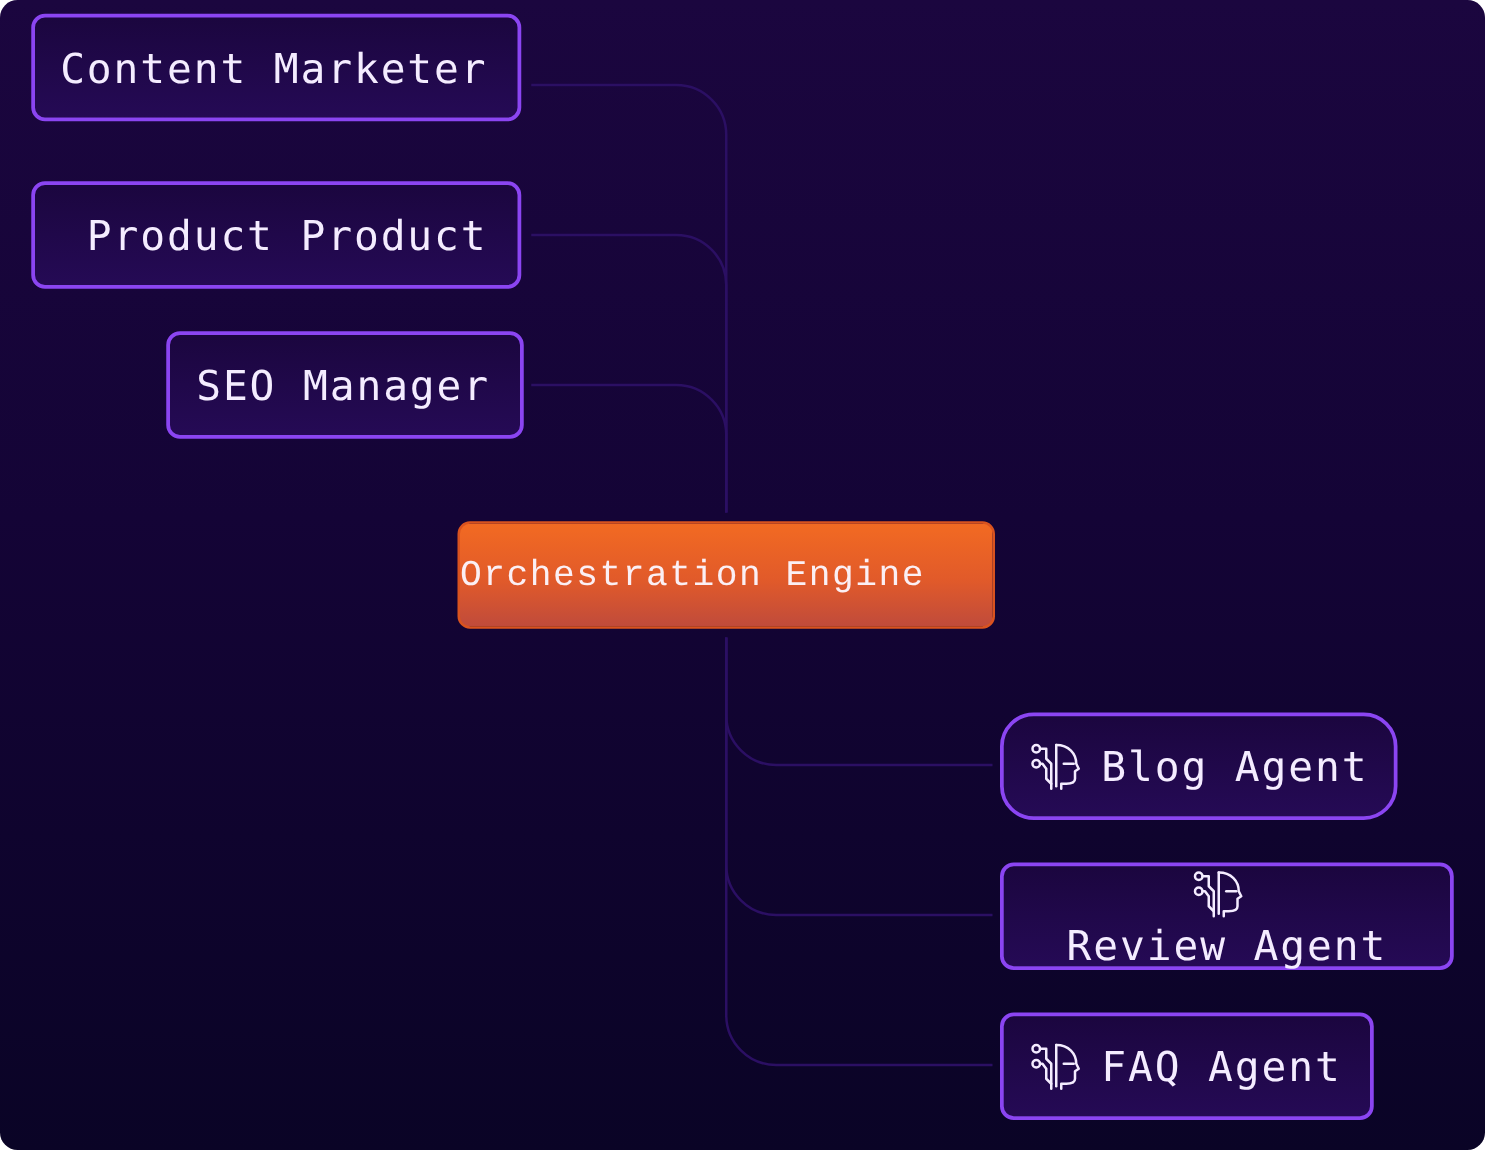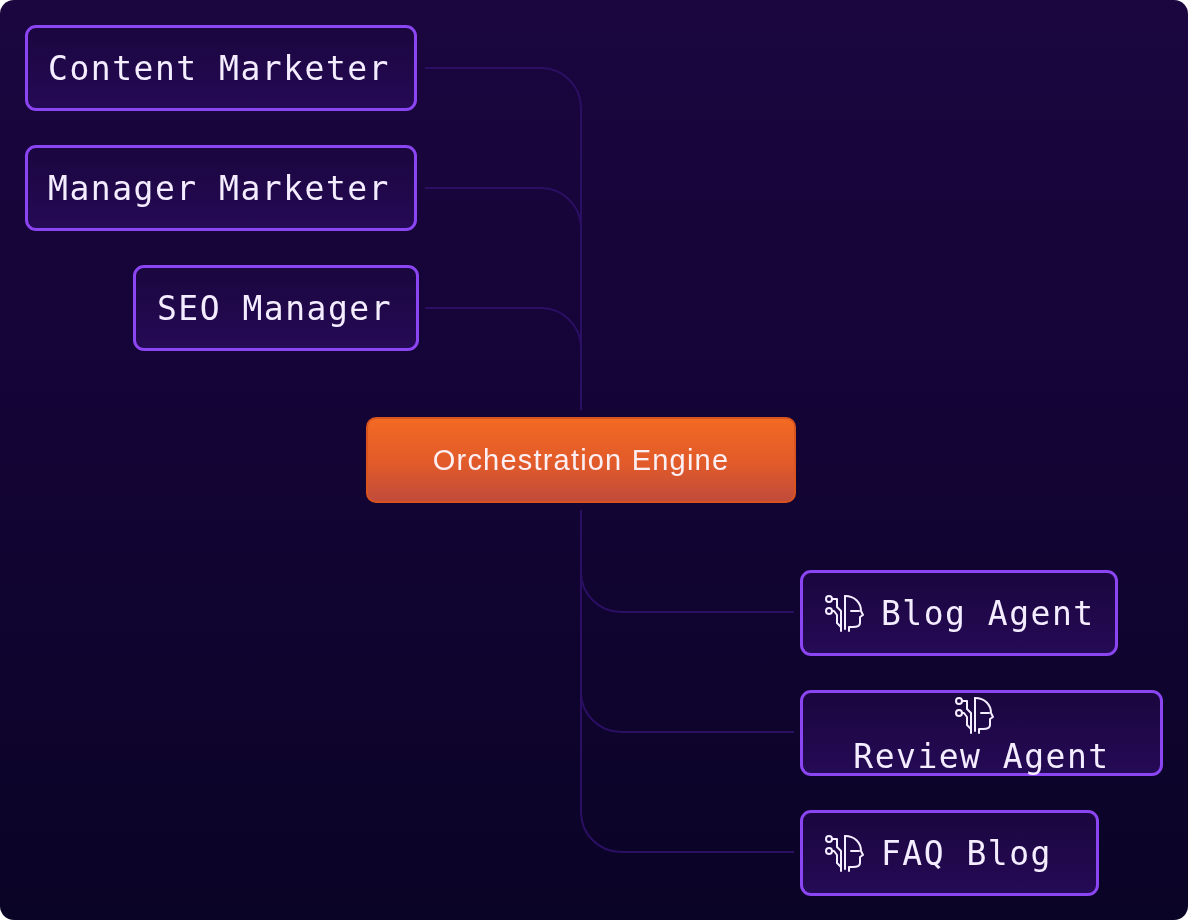"Content Marketer" div.node { top: 25px -> 11px }
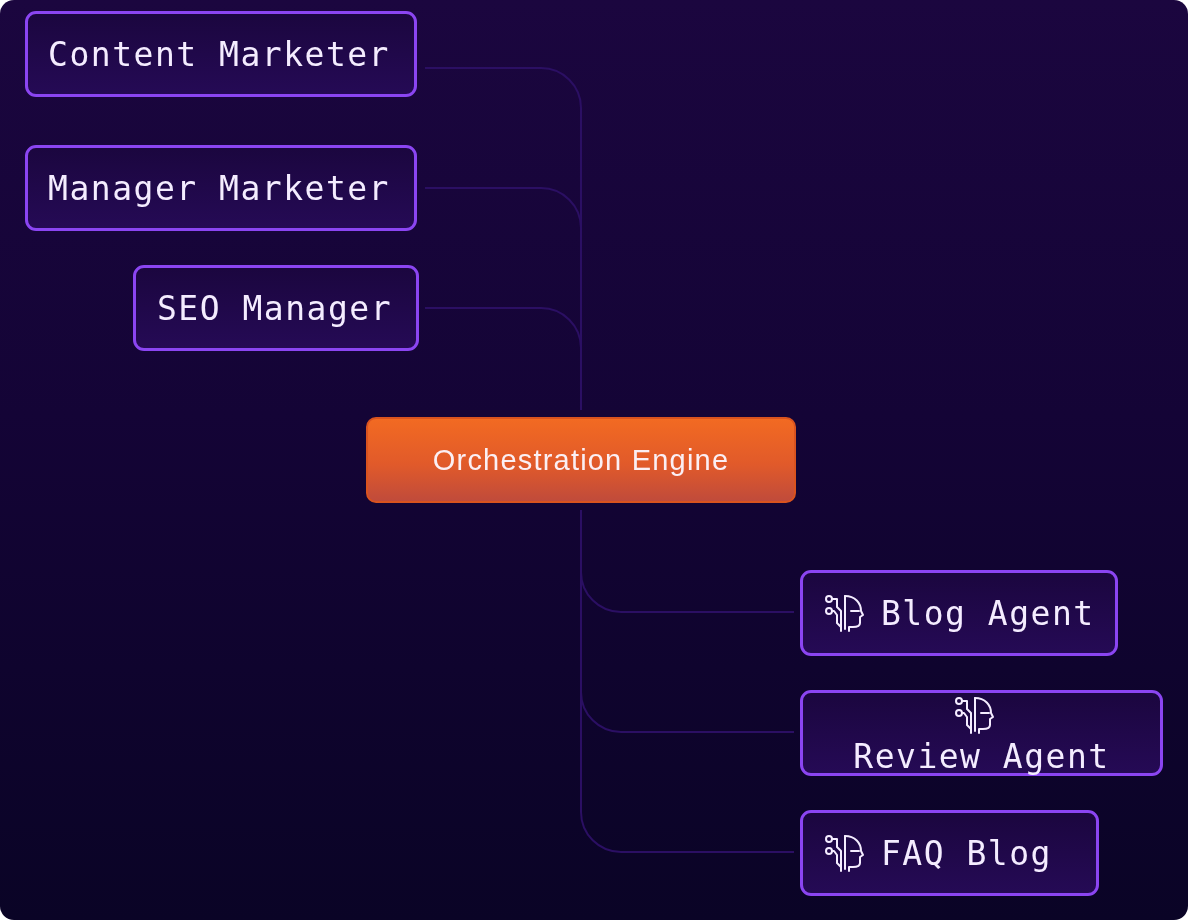"Manager Marketer" span { text: Manager Marketer -> Product Product }
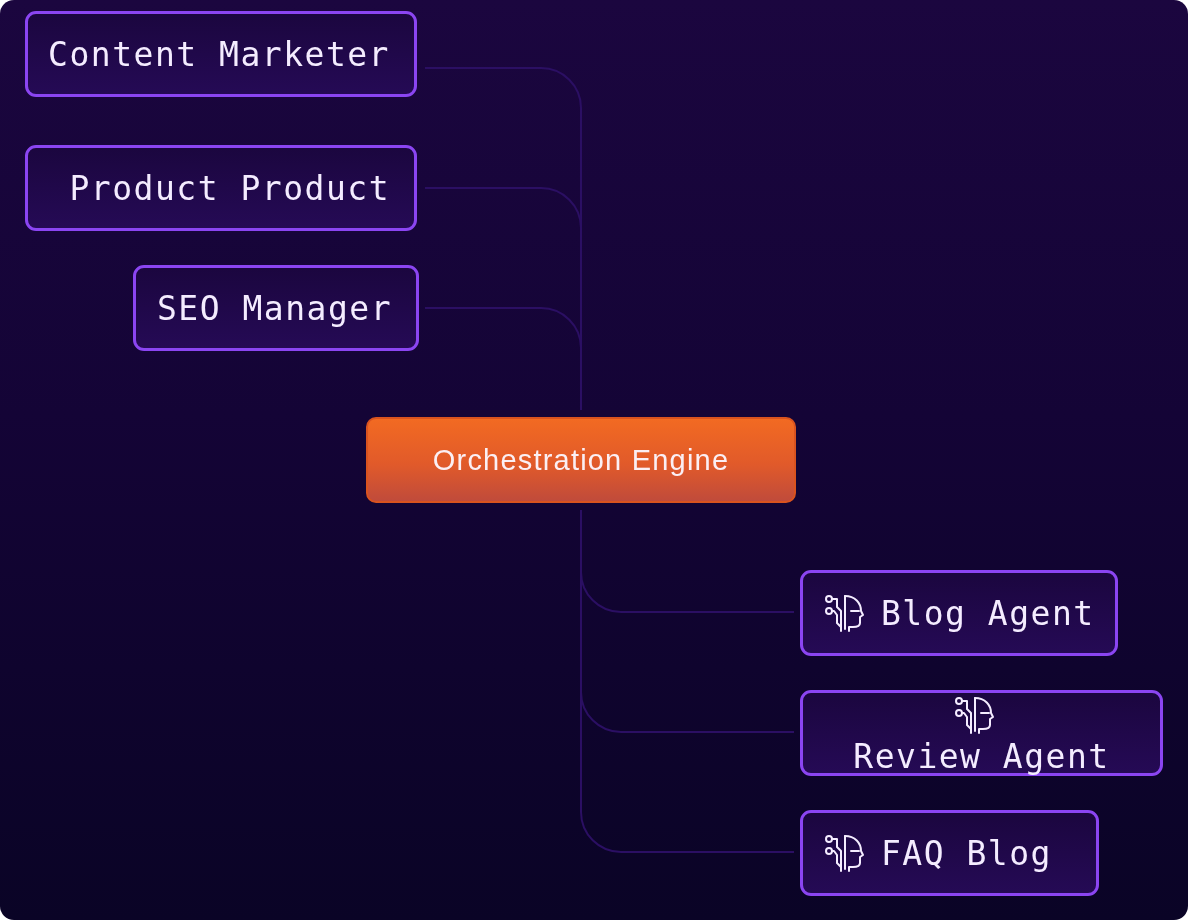"Orchestration Engine" .engine { font-family: Liberation Sans, sans-serif -> Liberation Mono, monospace; justify-content: center -> none }
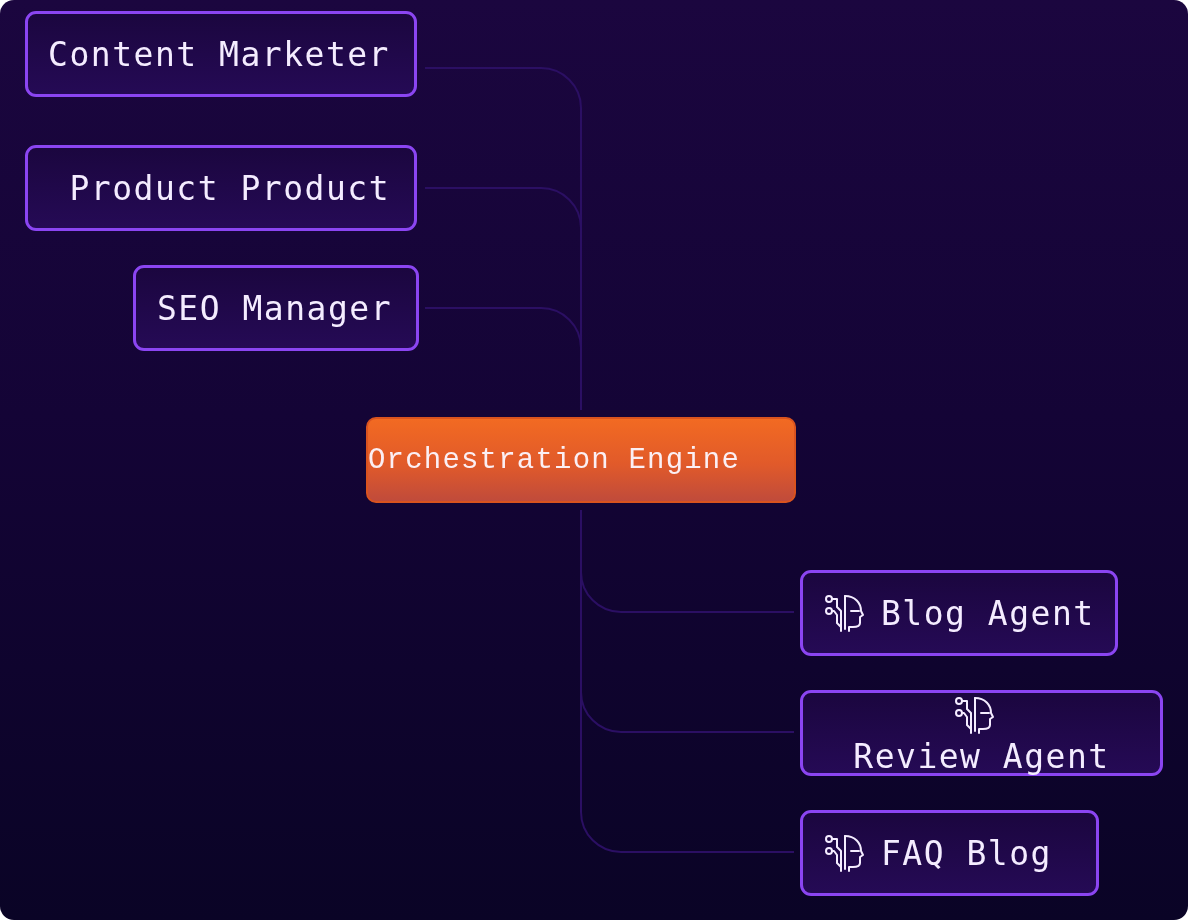"Blog Agent" div.node { border-radius: none -> 27px }
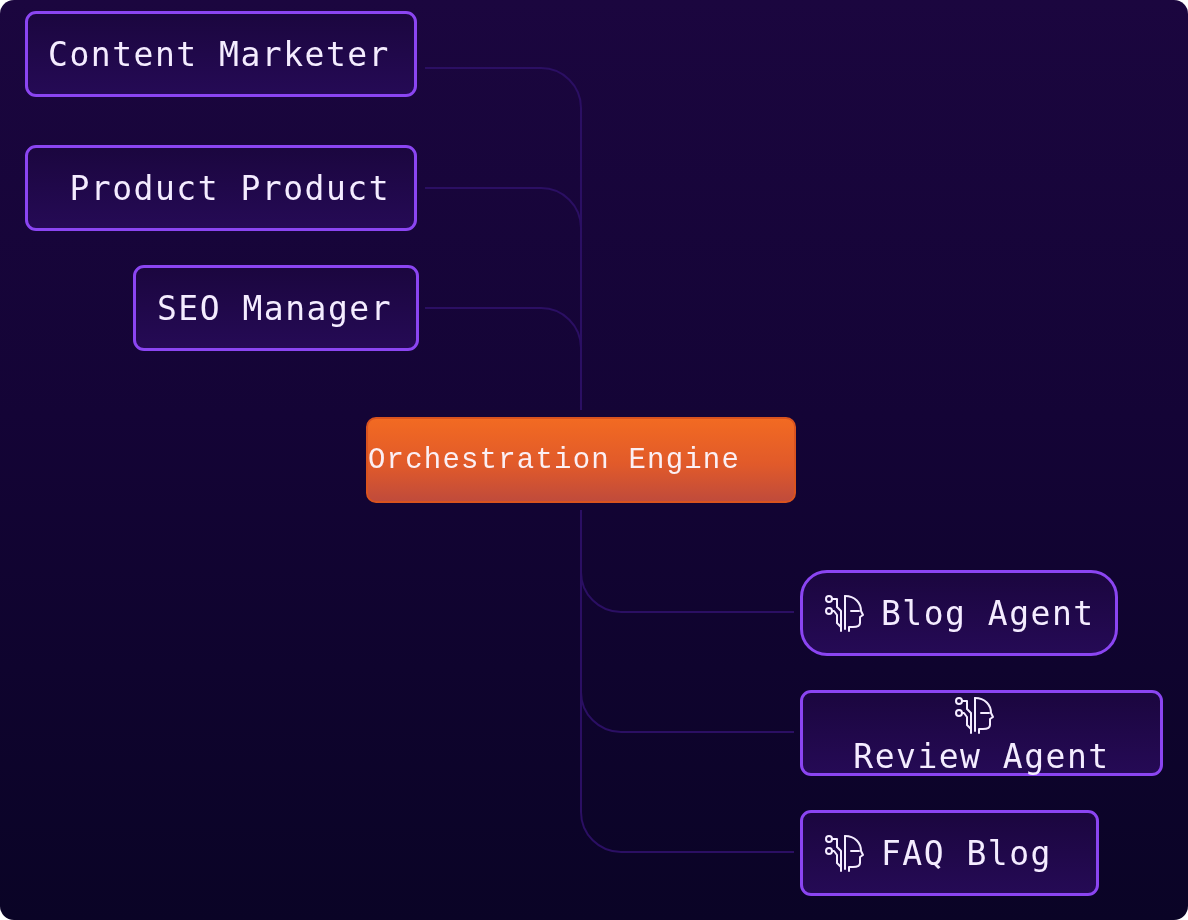"FAQ Blog" span { text: Blog -> Agent }
